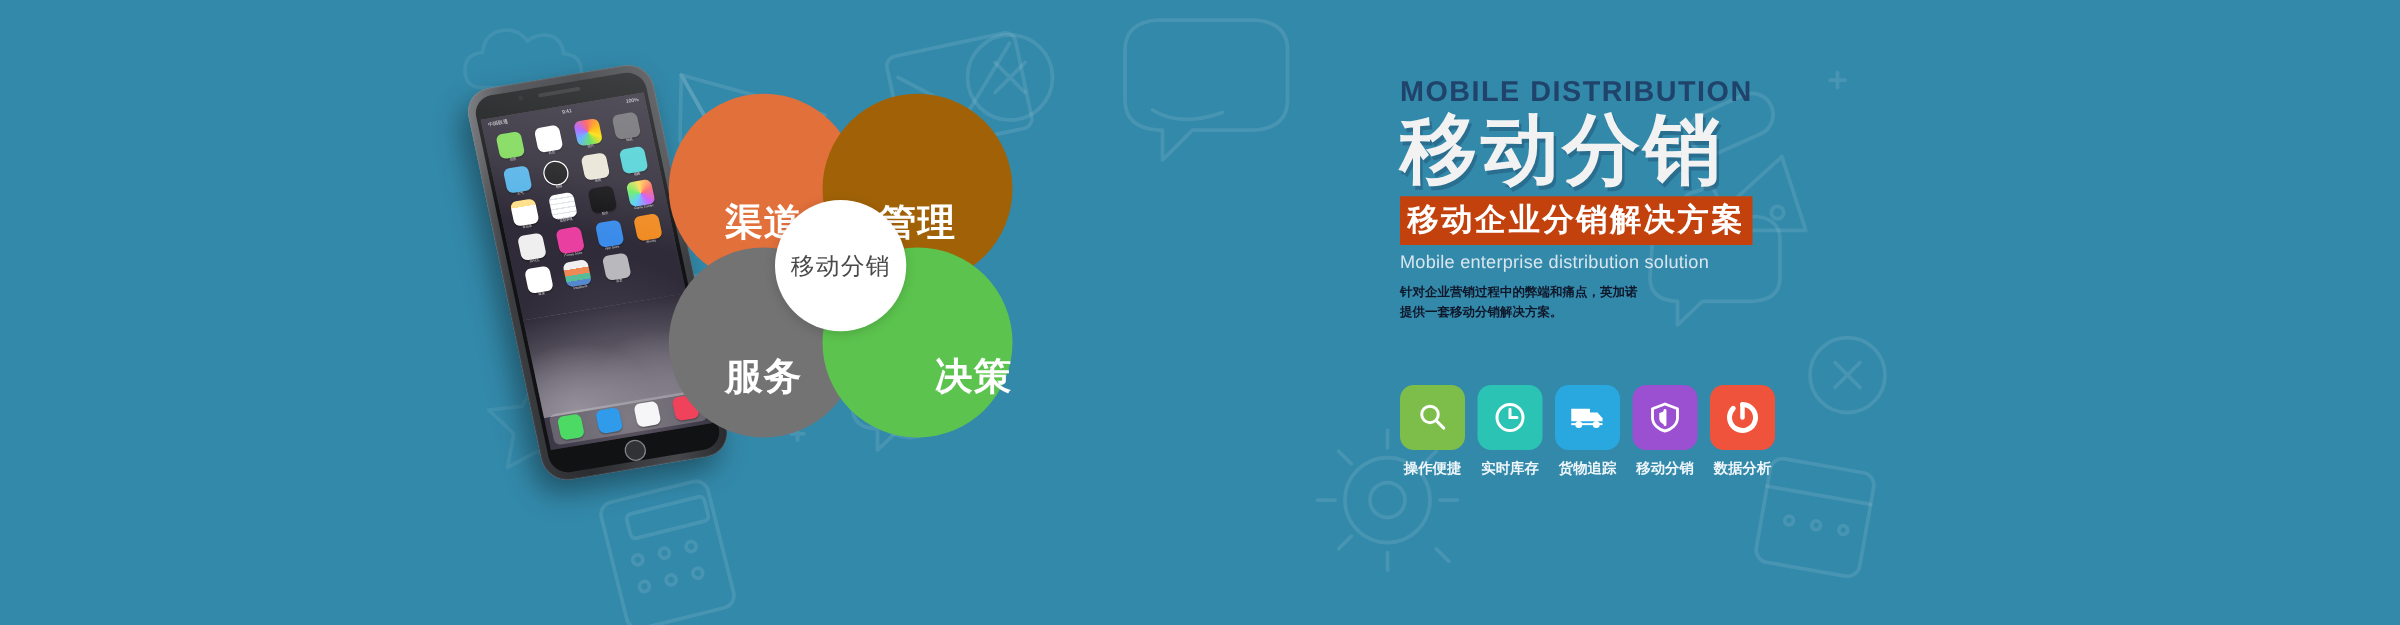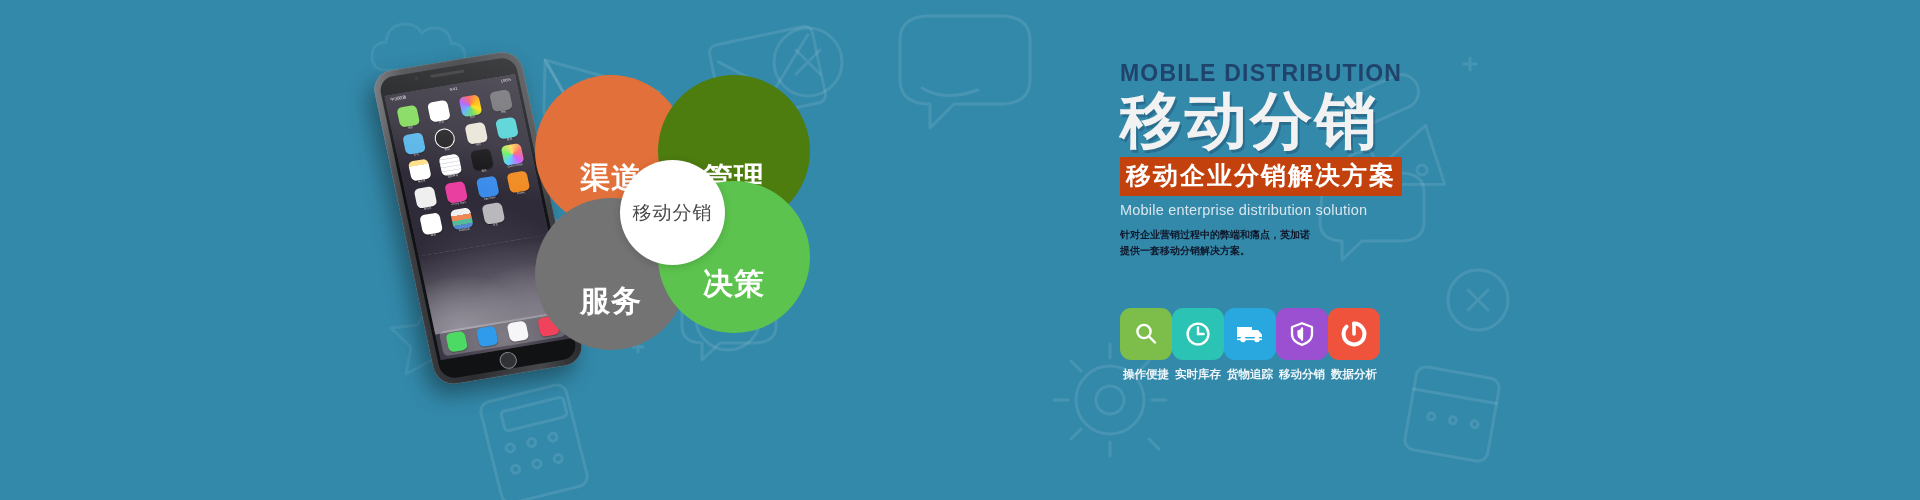"管理" div.cir { background: #4d7c0f -> #a16207 }
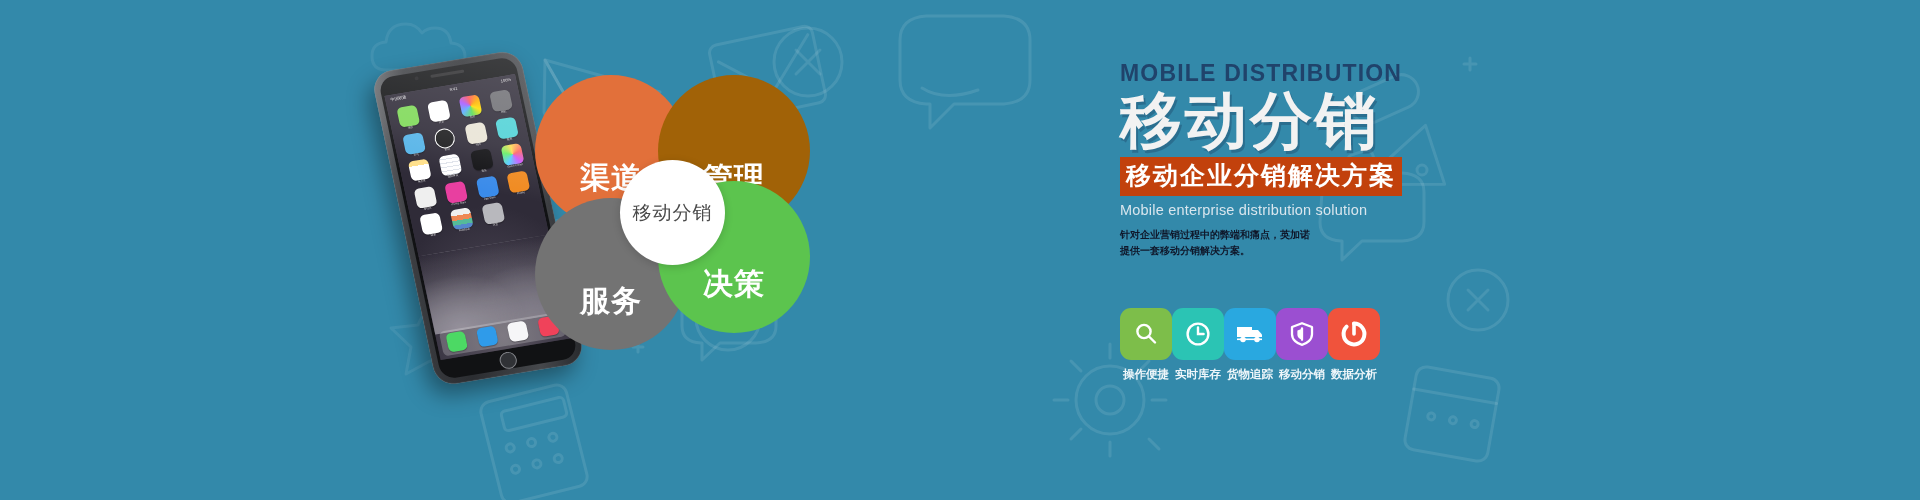"决策" .cir-br { justify-content: none -> flex-end; top: 106px -> 123px }
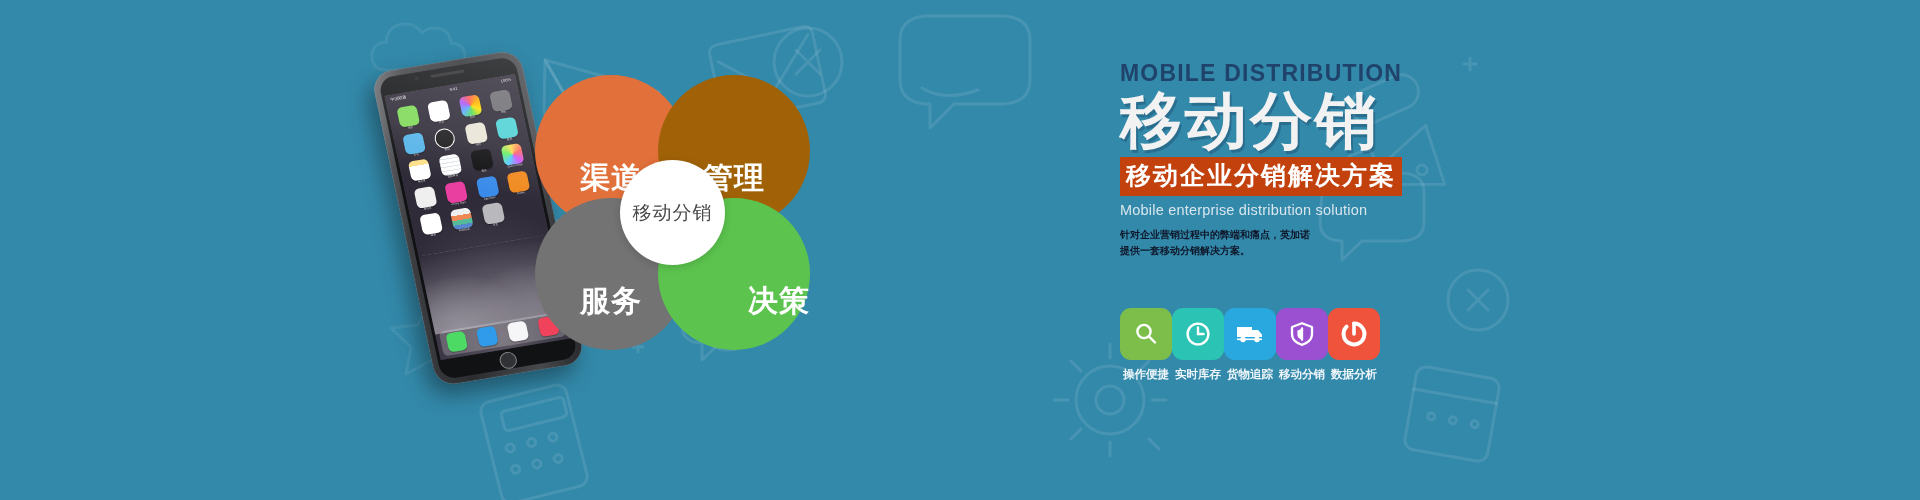"操作便捷" .features { gap: none -> 10px }
